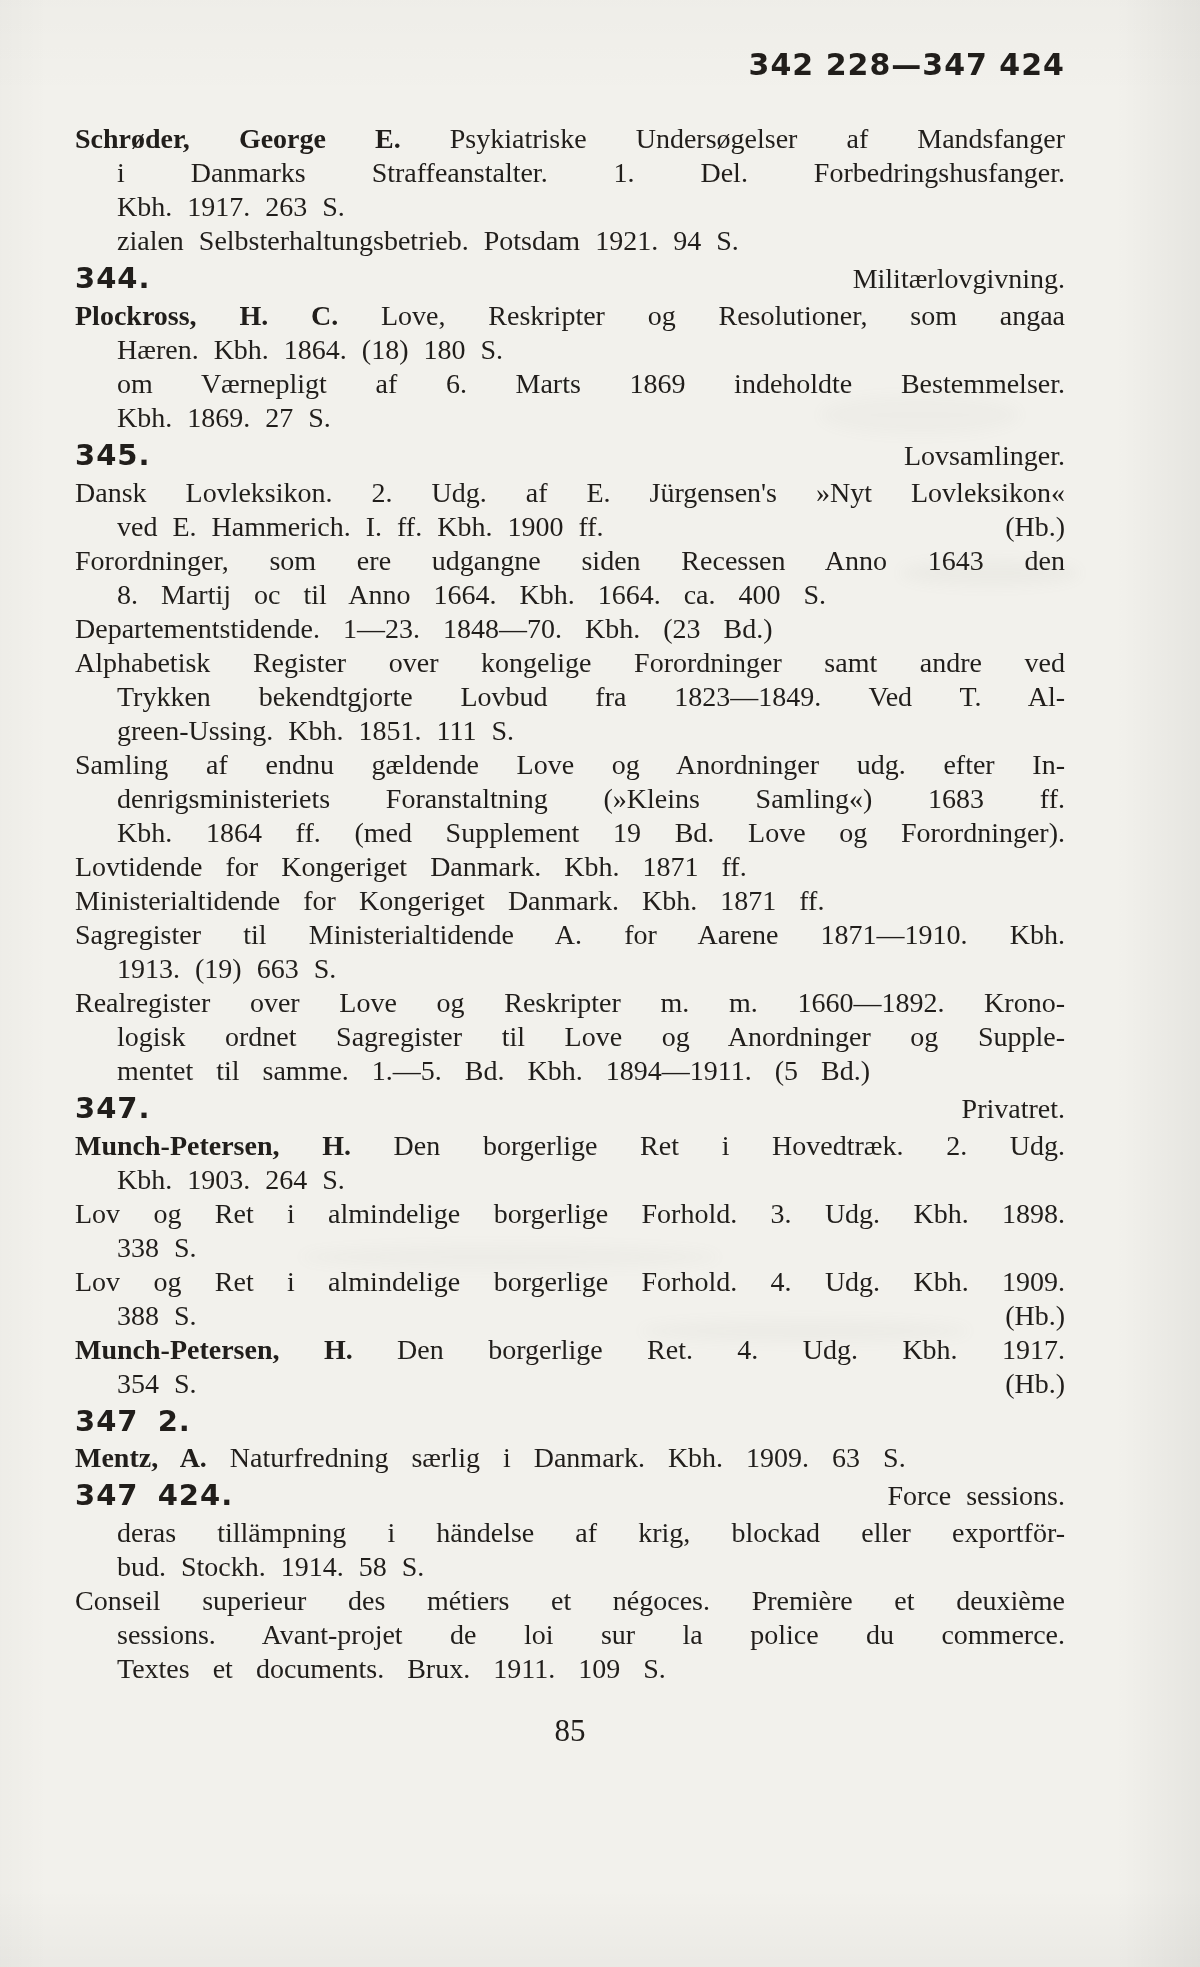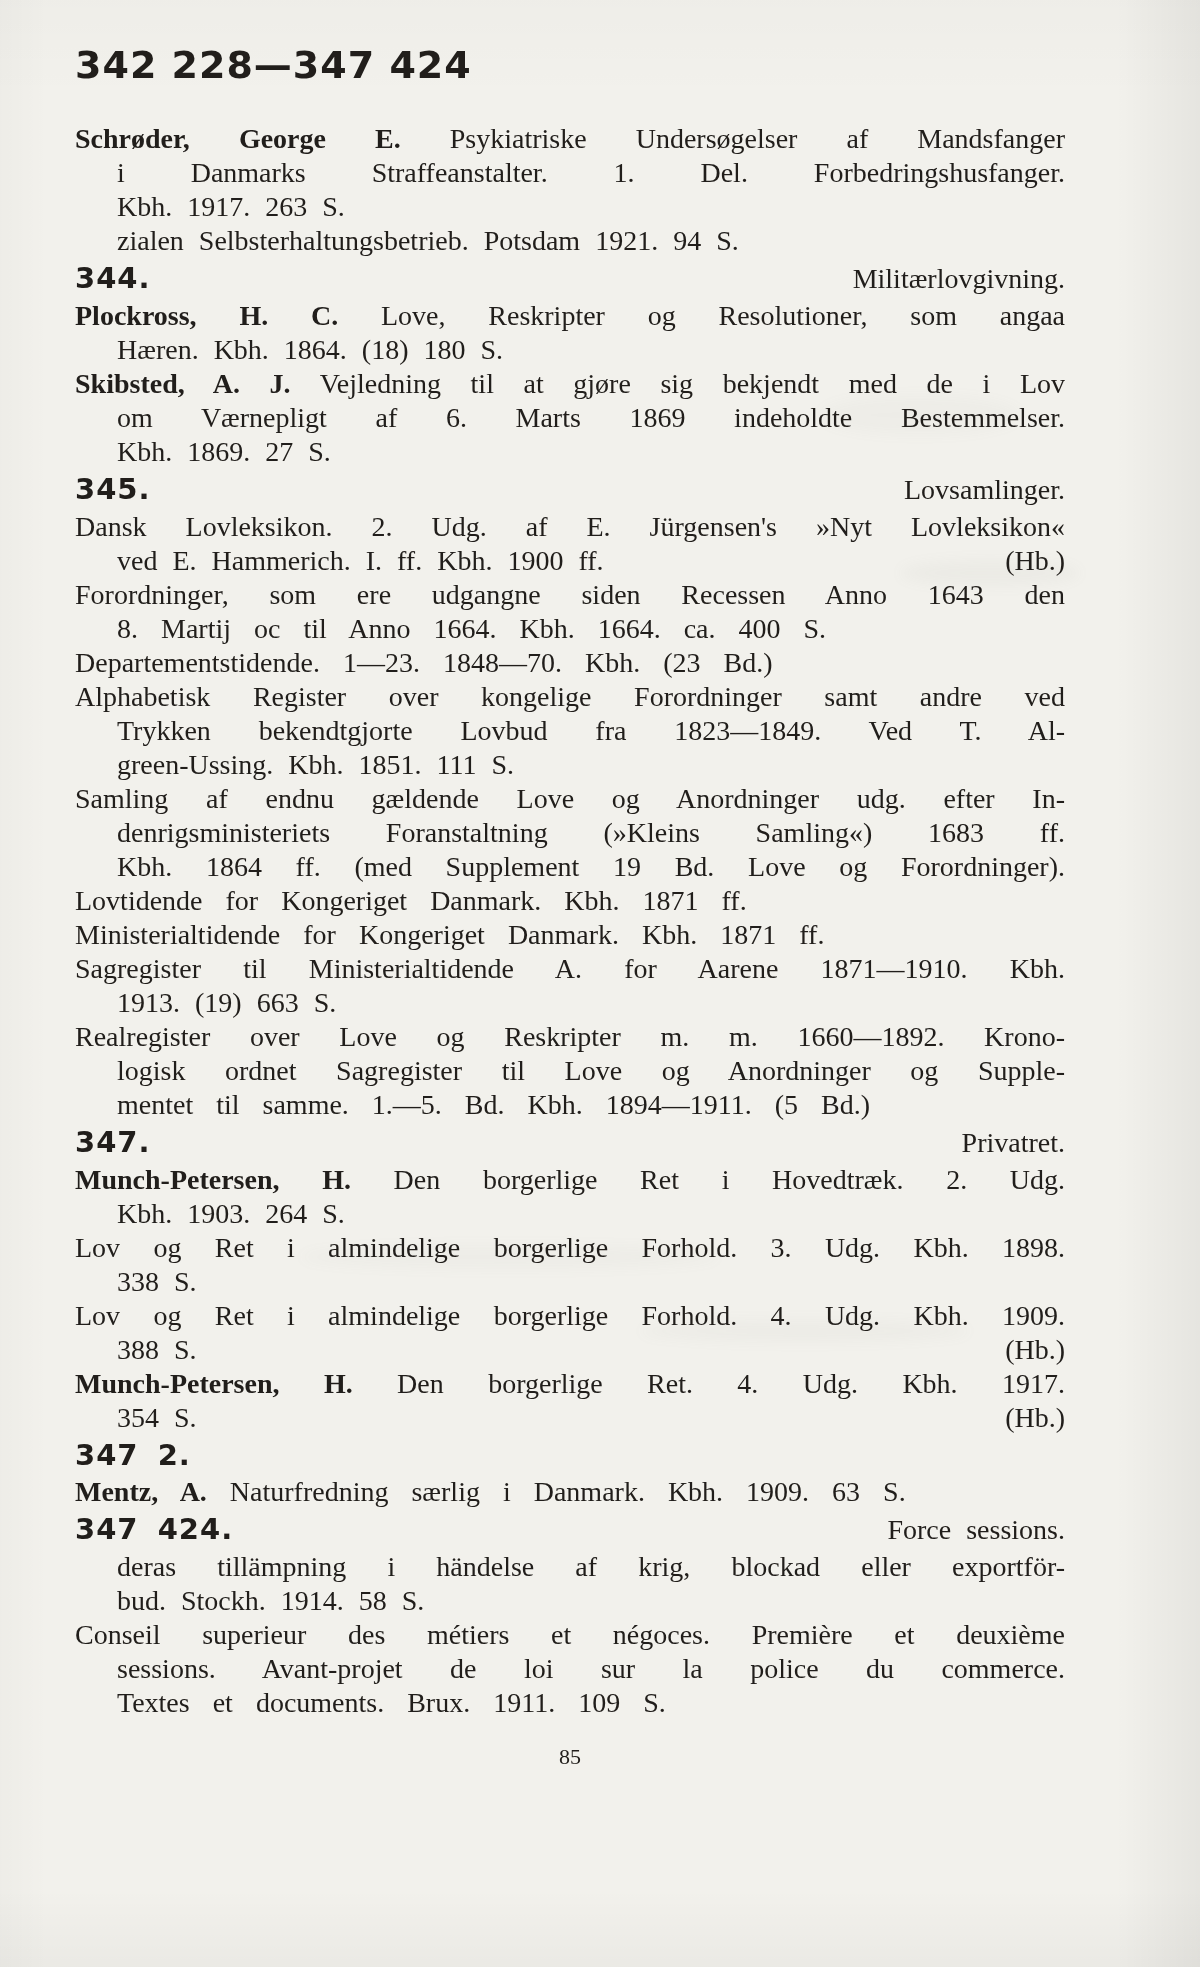"342 228—347 424" .header { font-size: 38px -> 30px; text-align: none -> right }
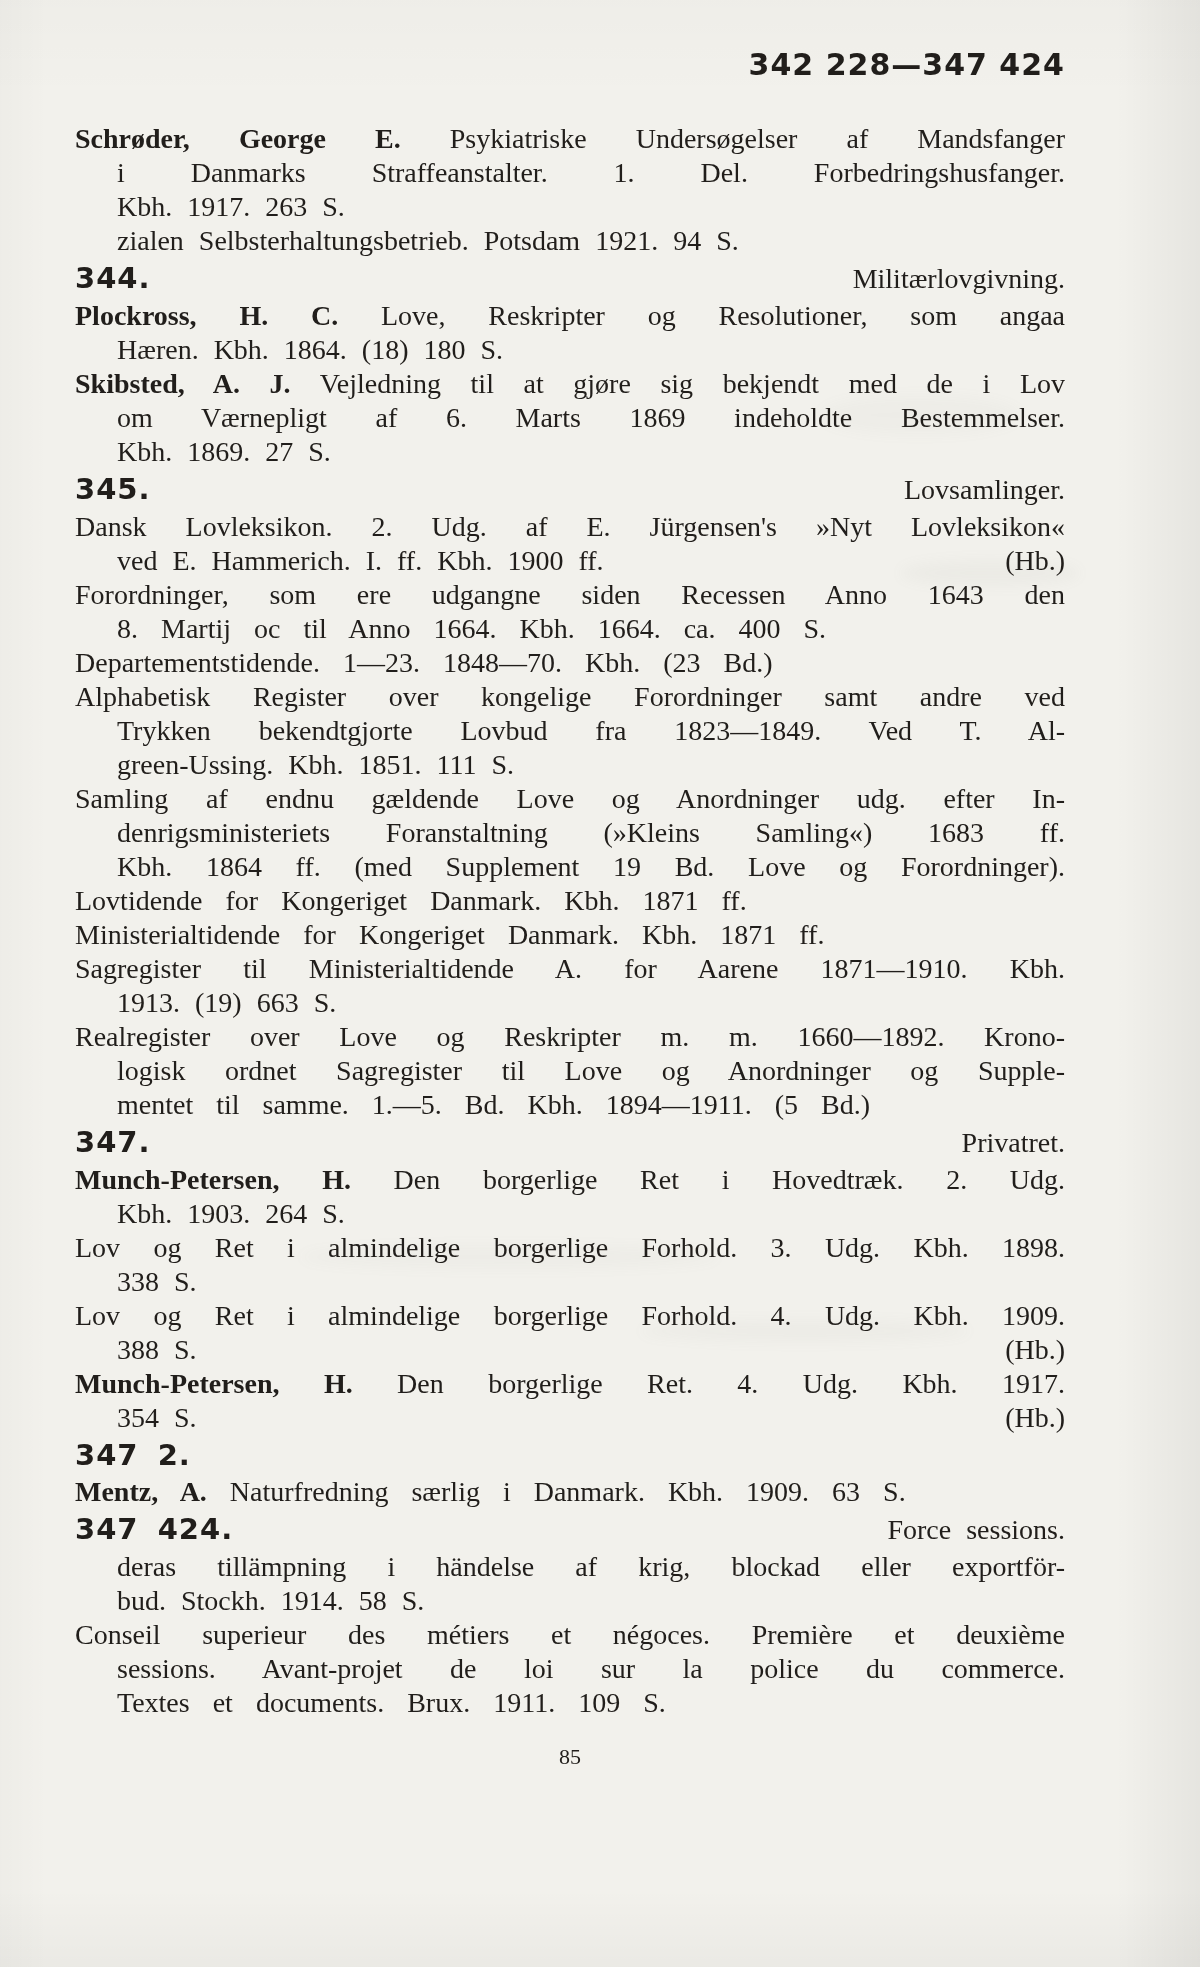"Skibsted, A. J. Vejledning til" div.line { html: <div><span>Skibsted, A. J.</span> <span>Vejledning til at gjøre sig bekjendt med de i Lov</span></div> -> none }
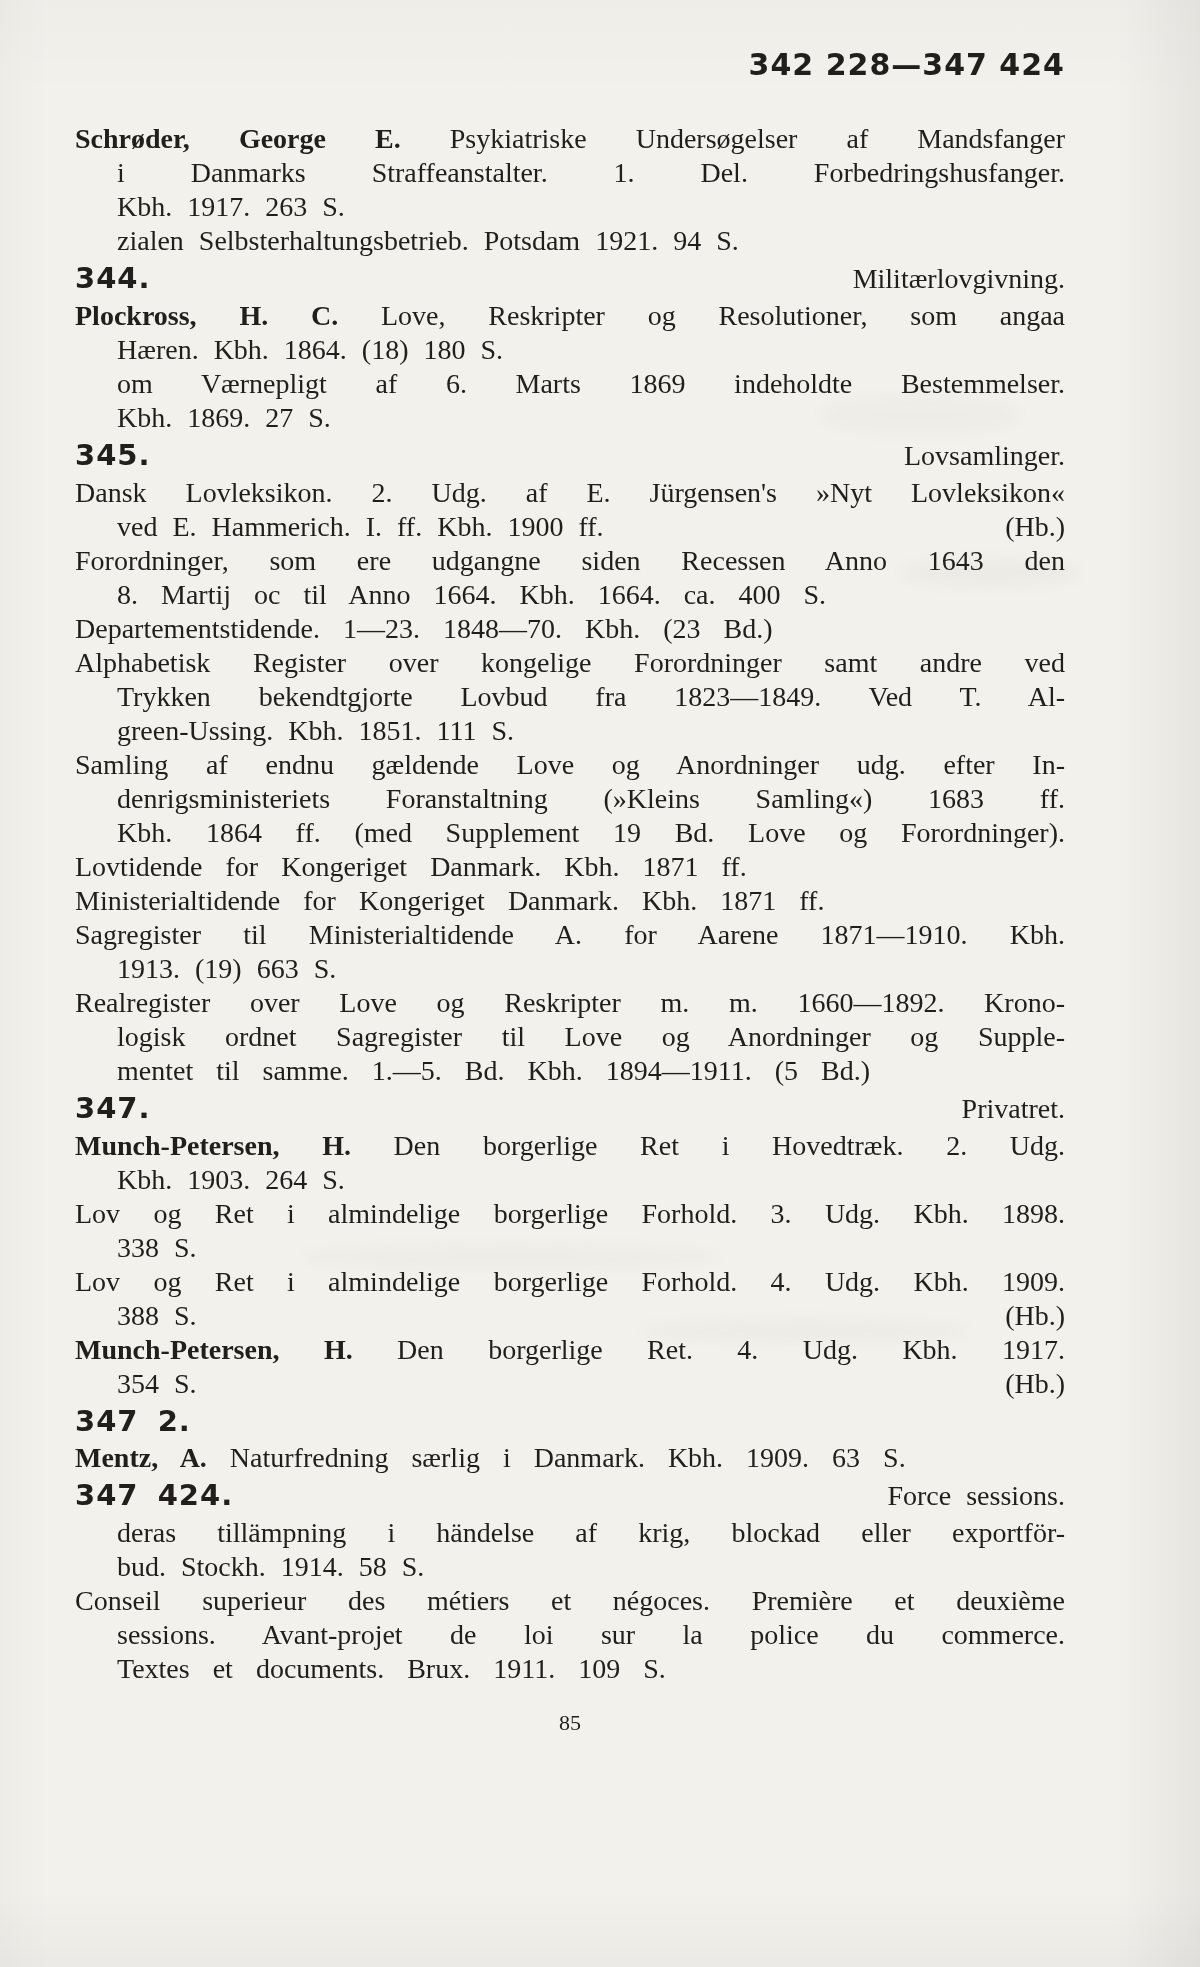"85" .pagenum { font-size: 22px -> 31px; margin-top: 20px -> 28px }
